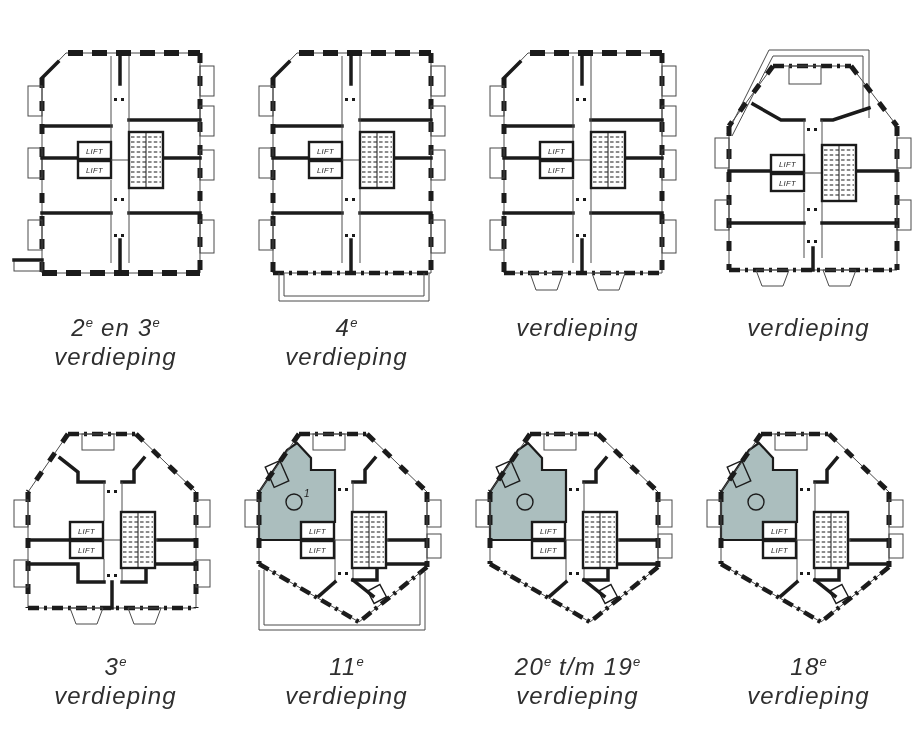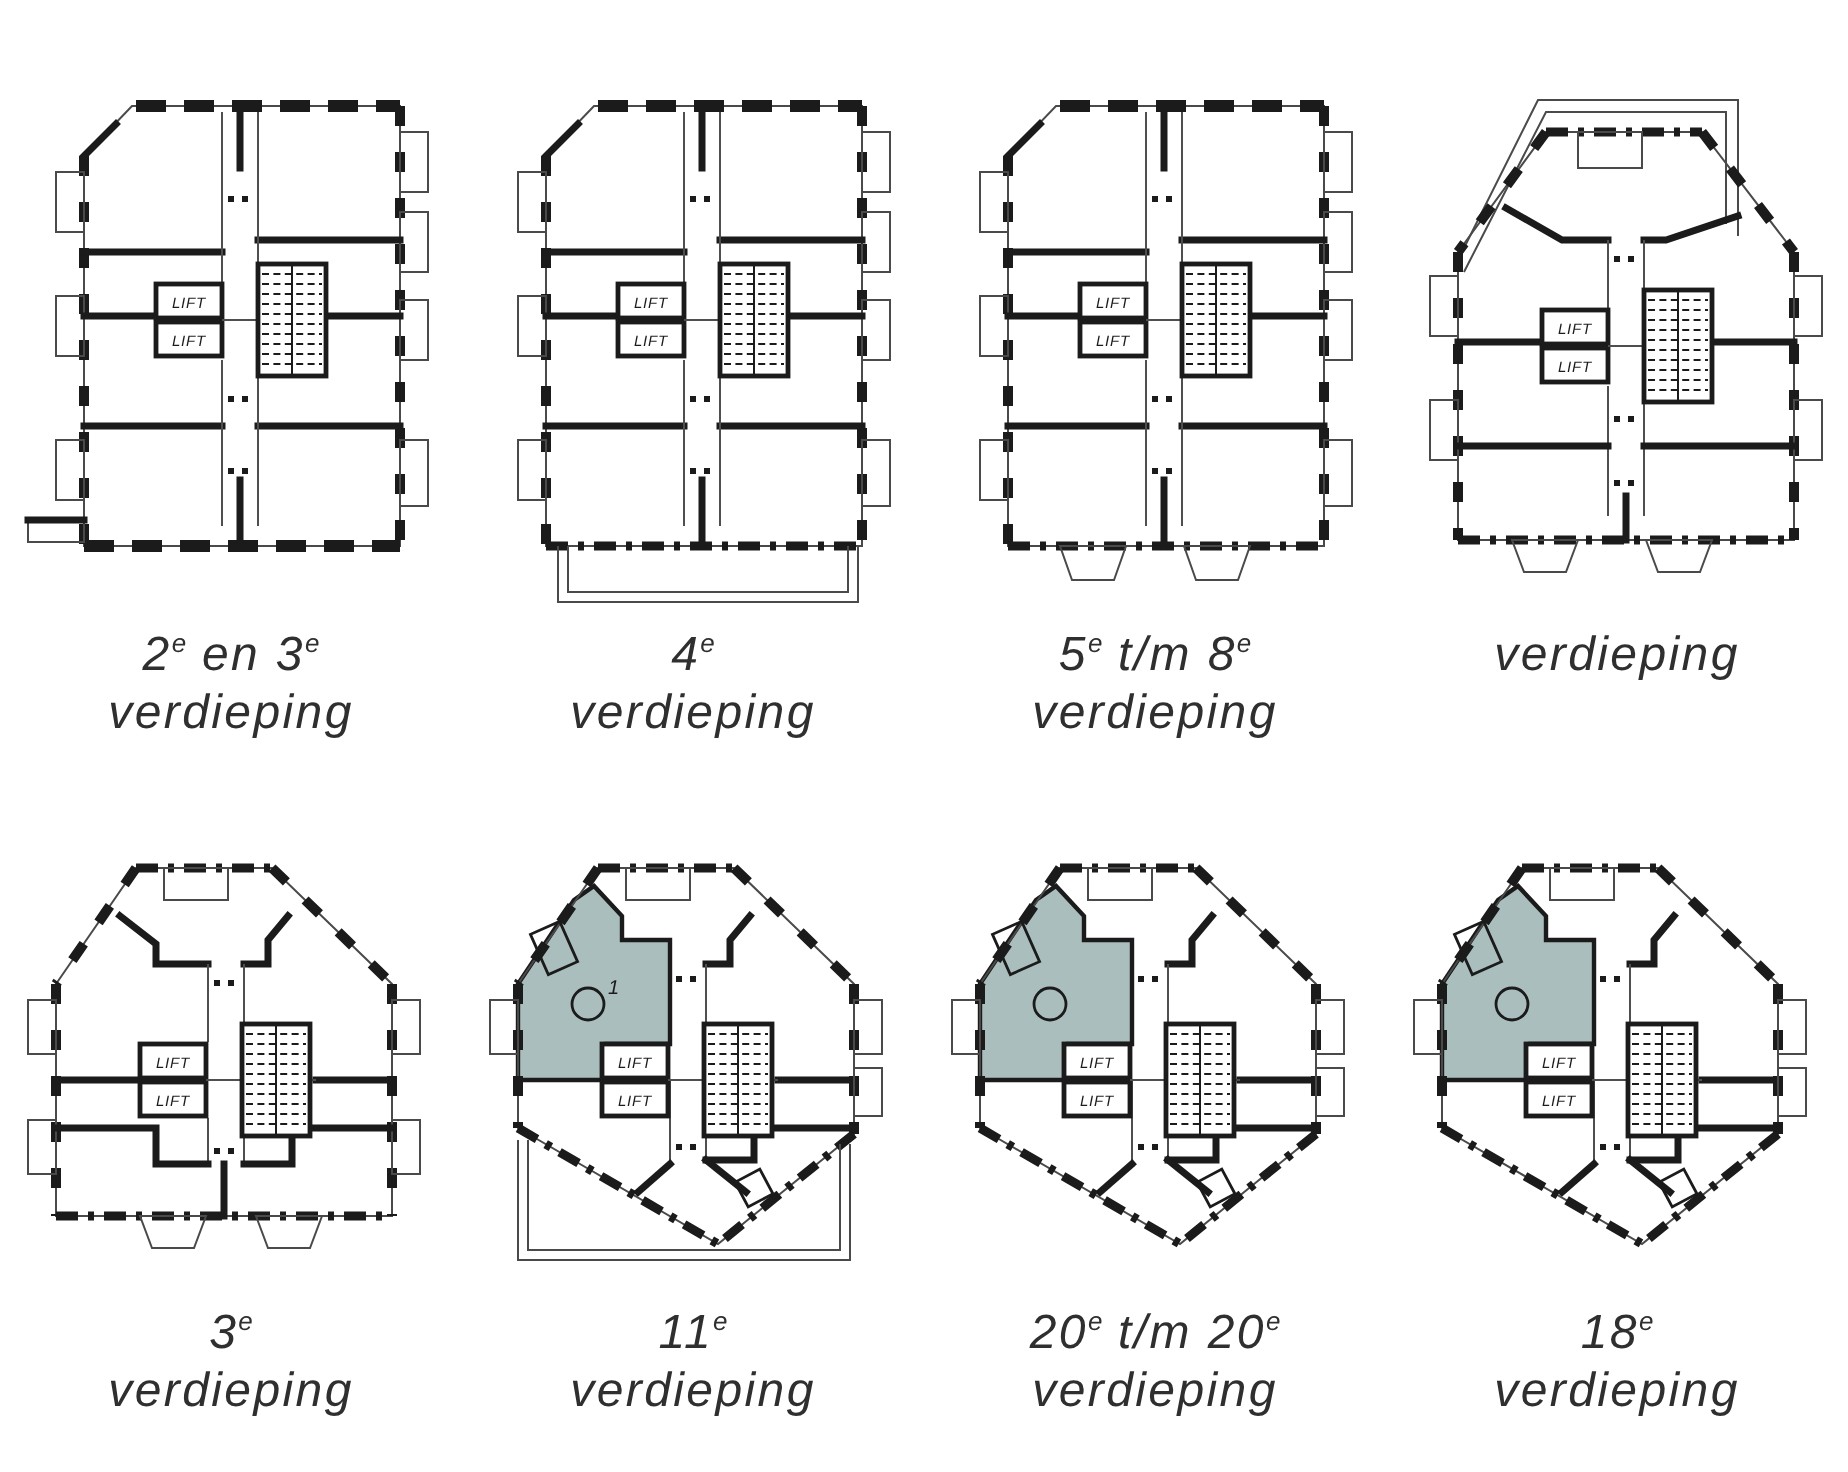"5e t/m 8e" div { html: <div><span>5</span><sup>e</sup><span> t/m 8</span><sup>e</sup></div> -> none }
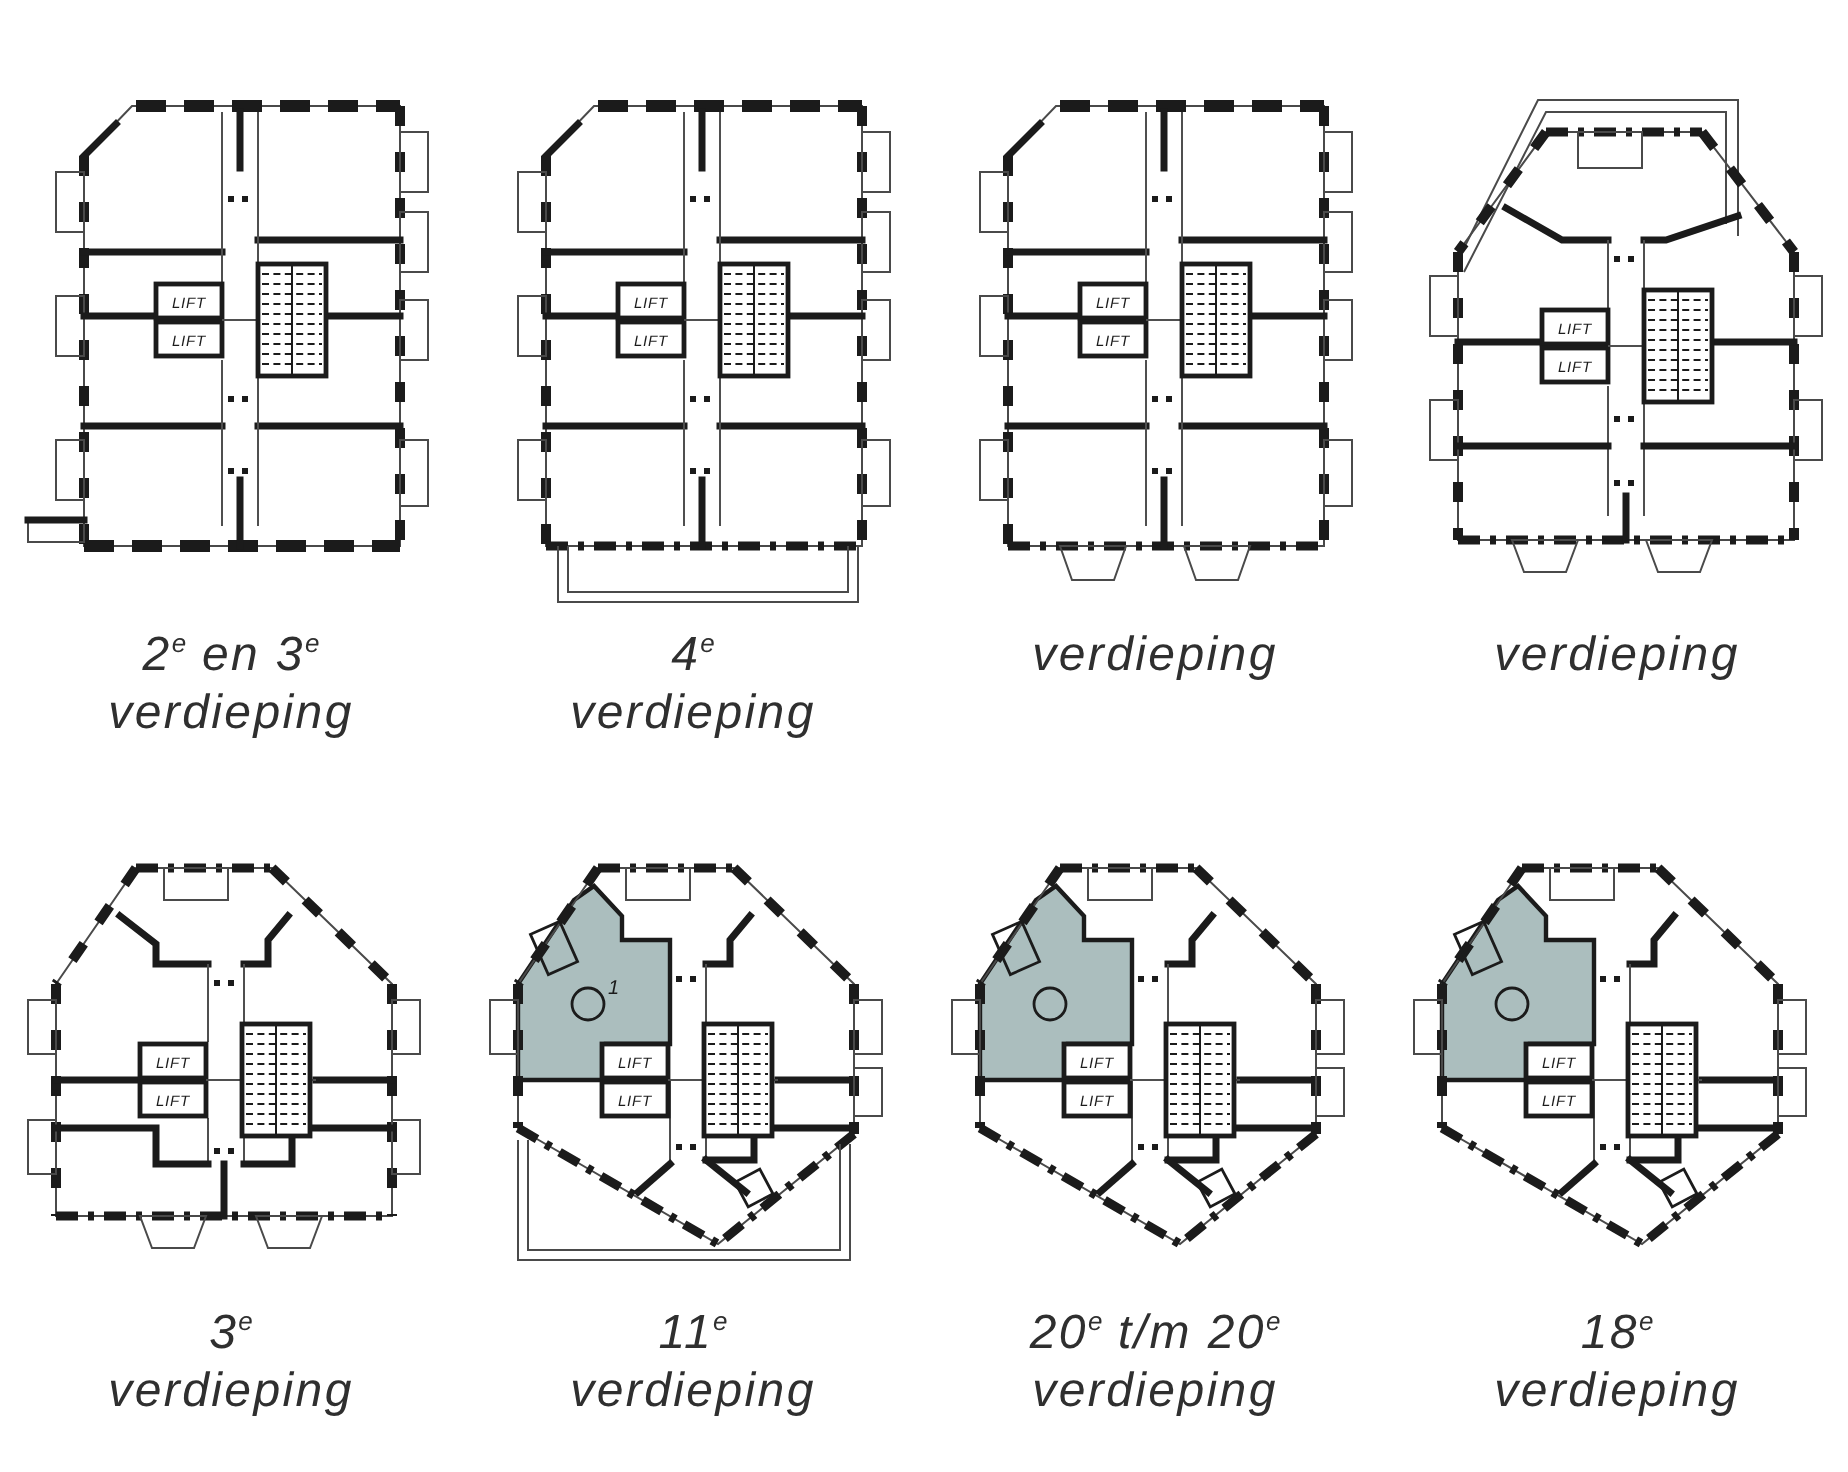"t/m 20" span { text: 20 -> 19 }
